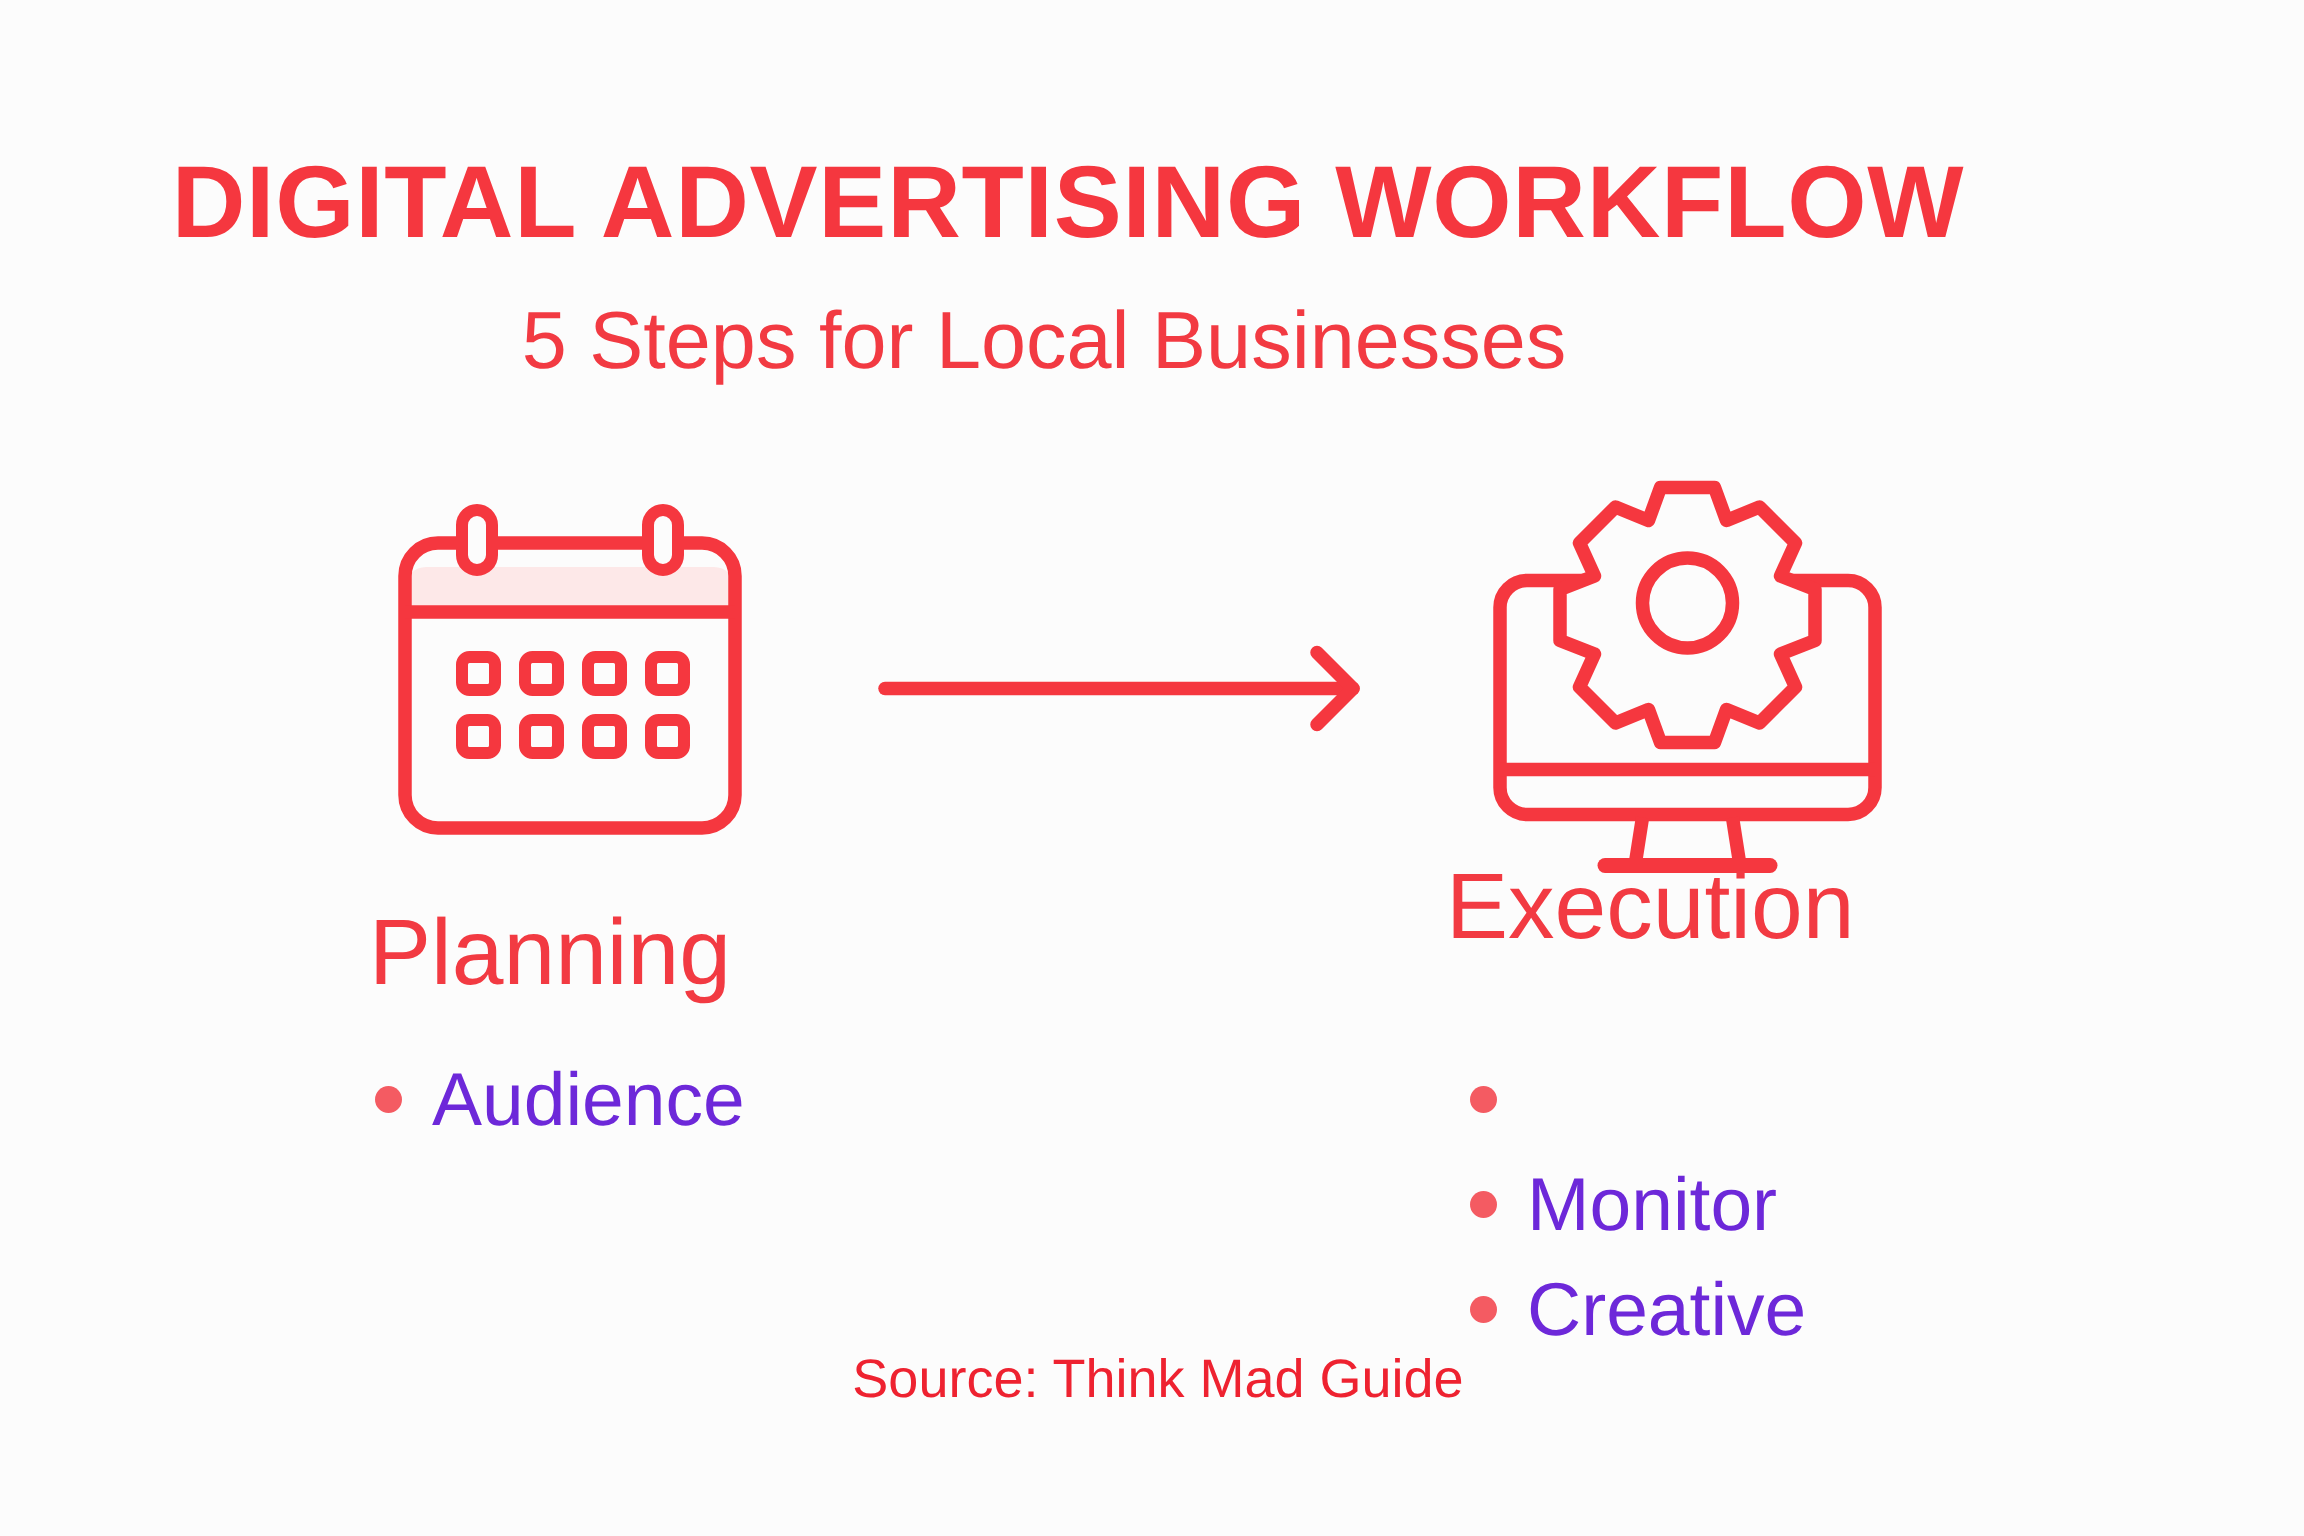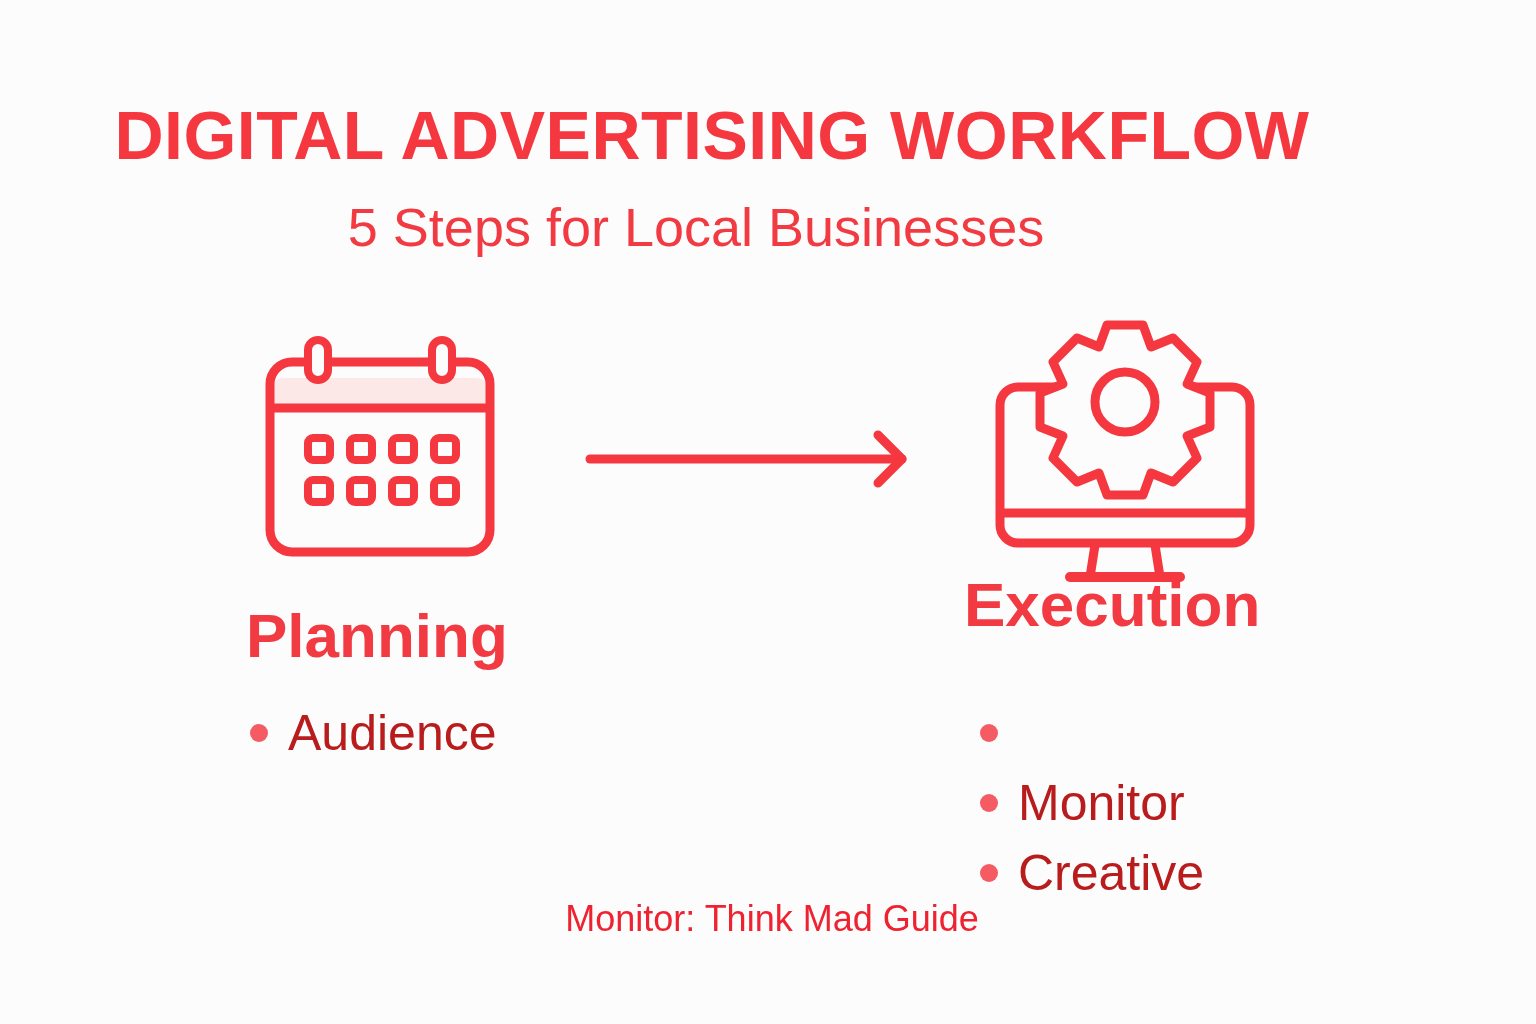"Planning" .stage-title { font-weight: bold -> normal }
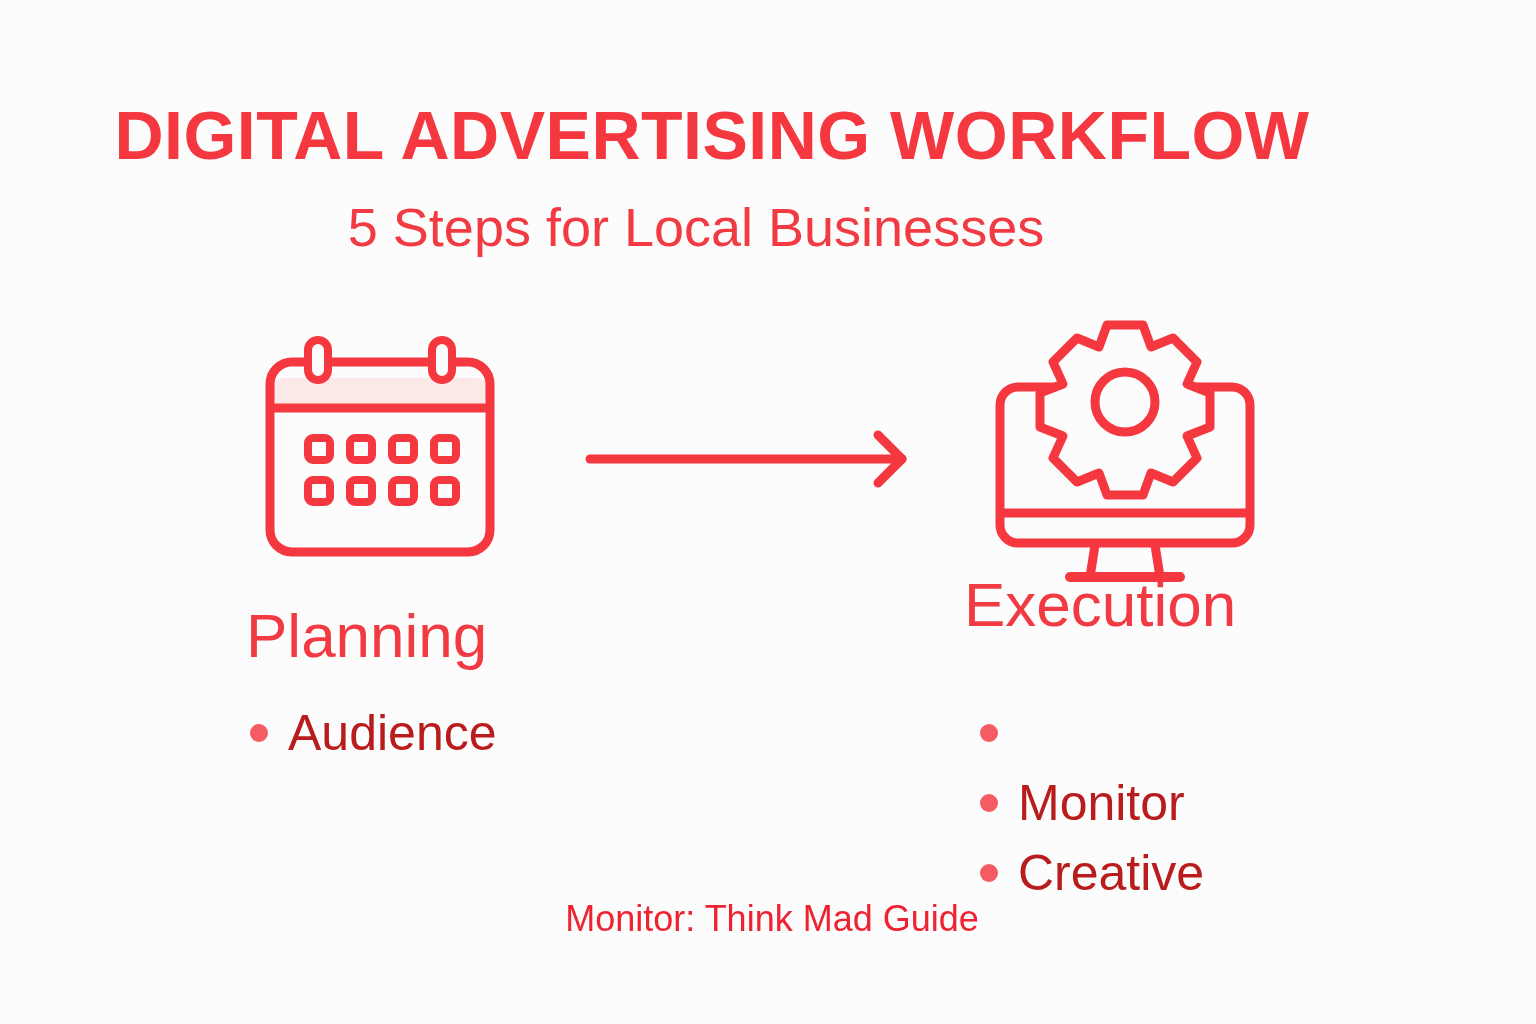"Audience" .bullets li { color: #b91c1c -> #6d28d9 }
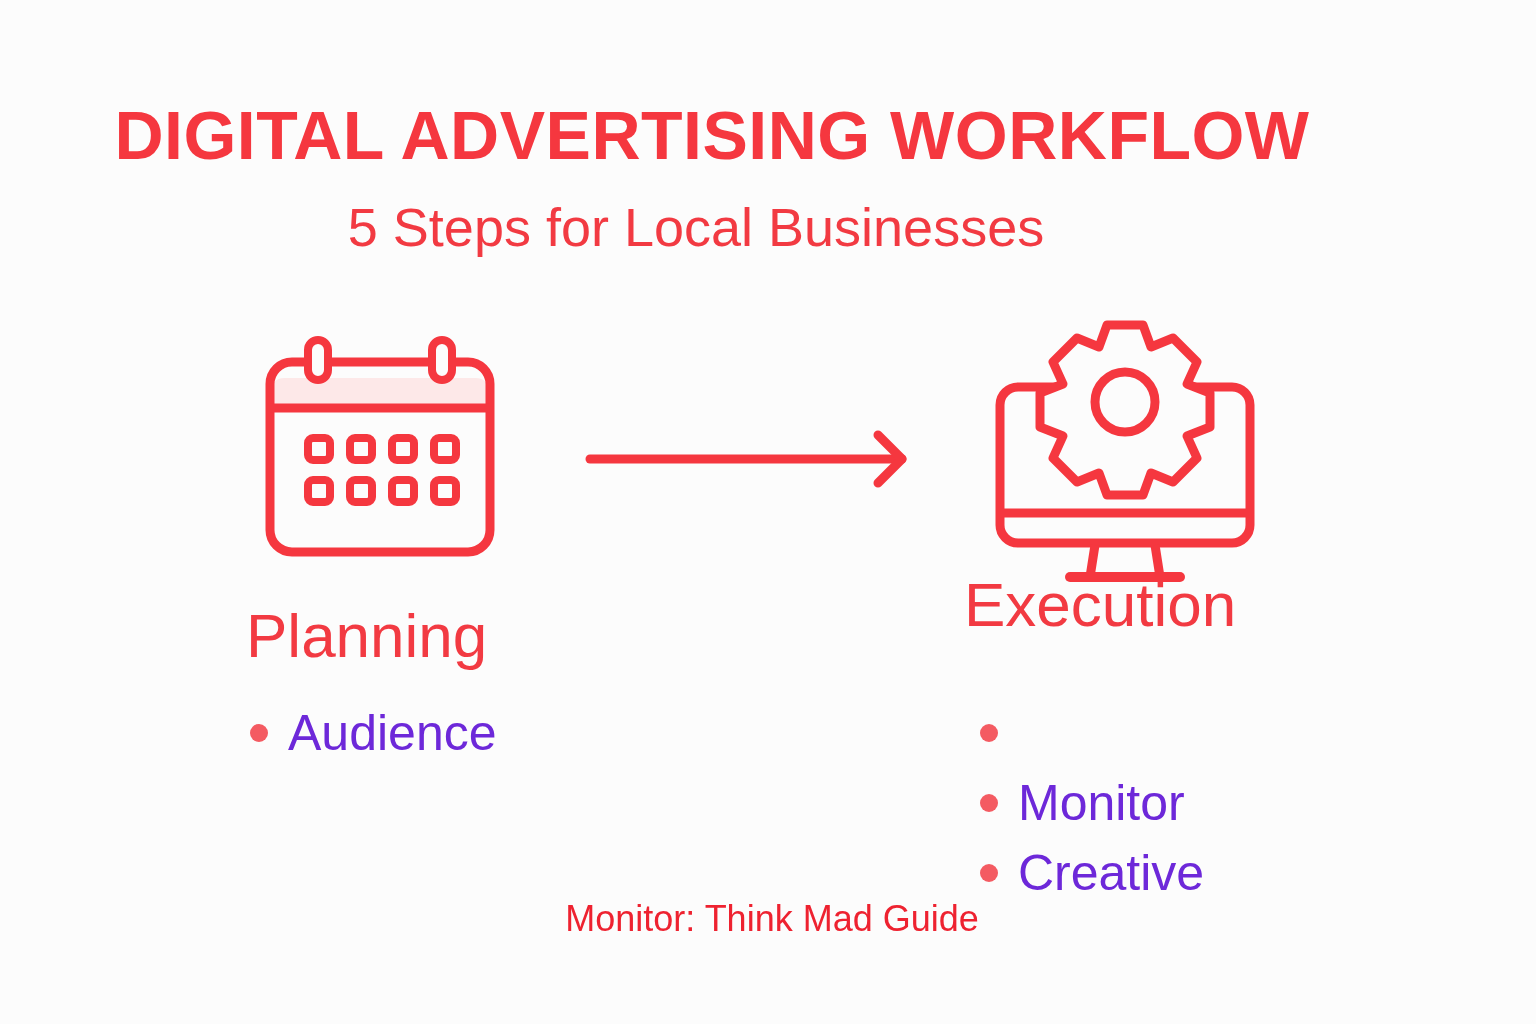"Monitor: Think Mad Guide" div.source { text: Monitor -> Source }
